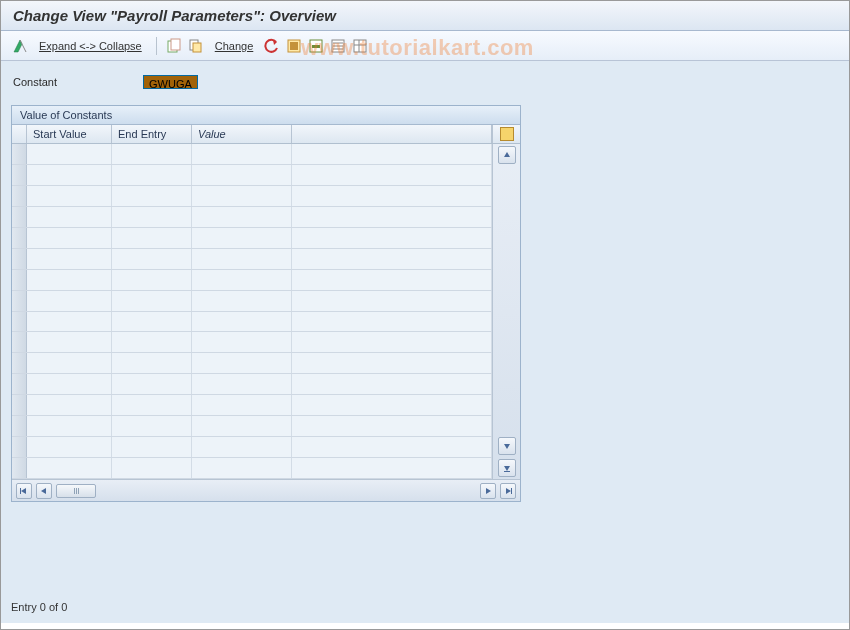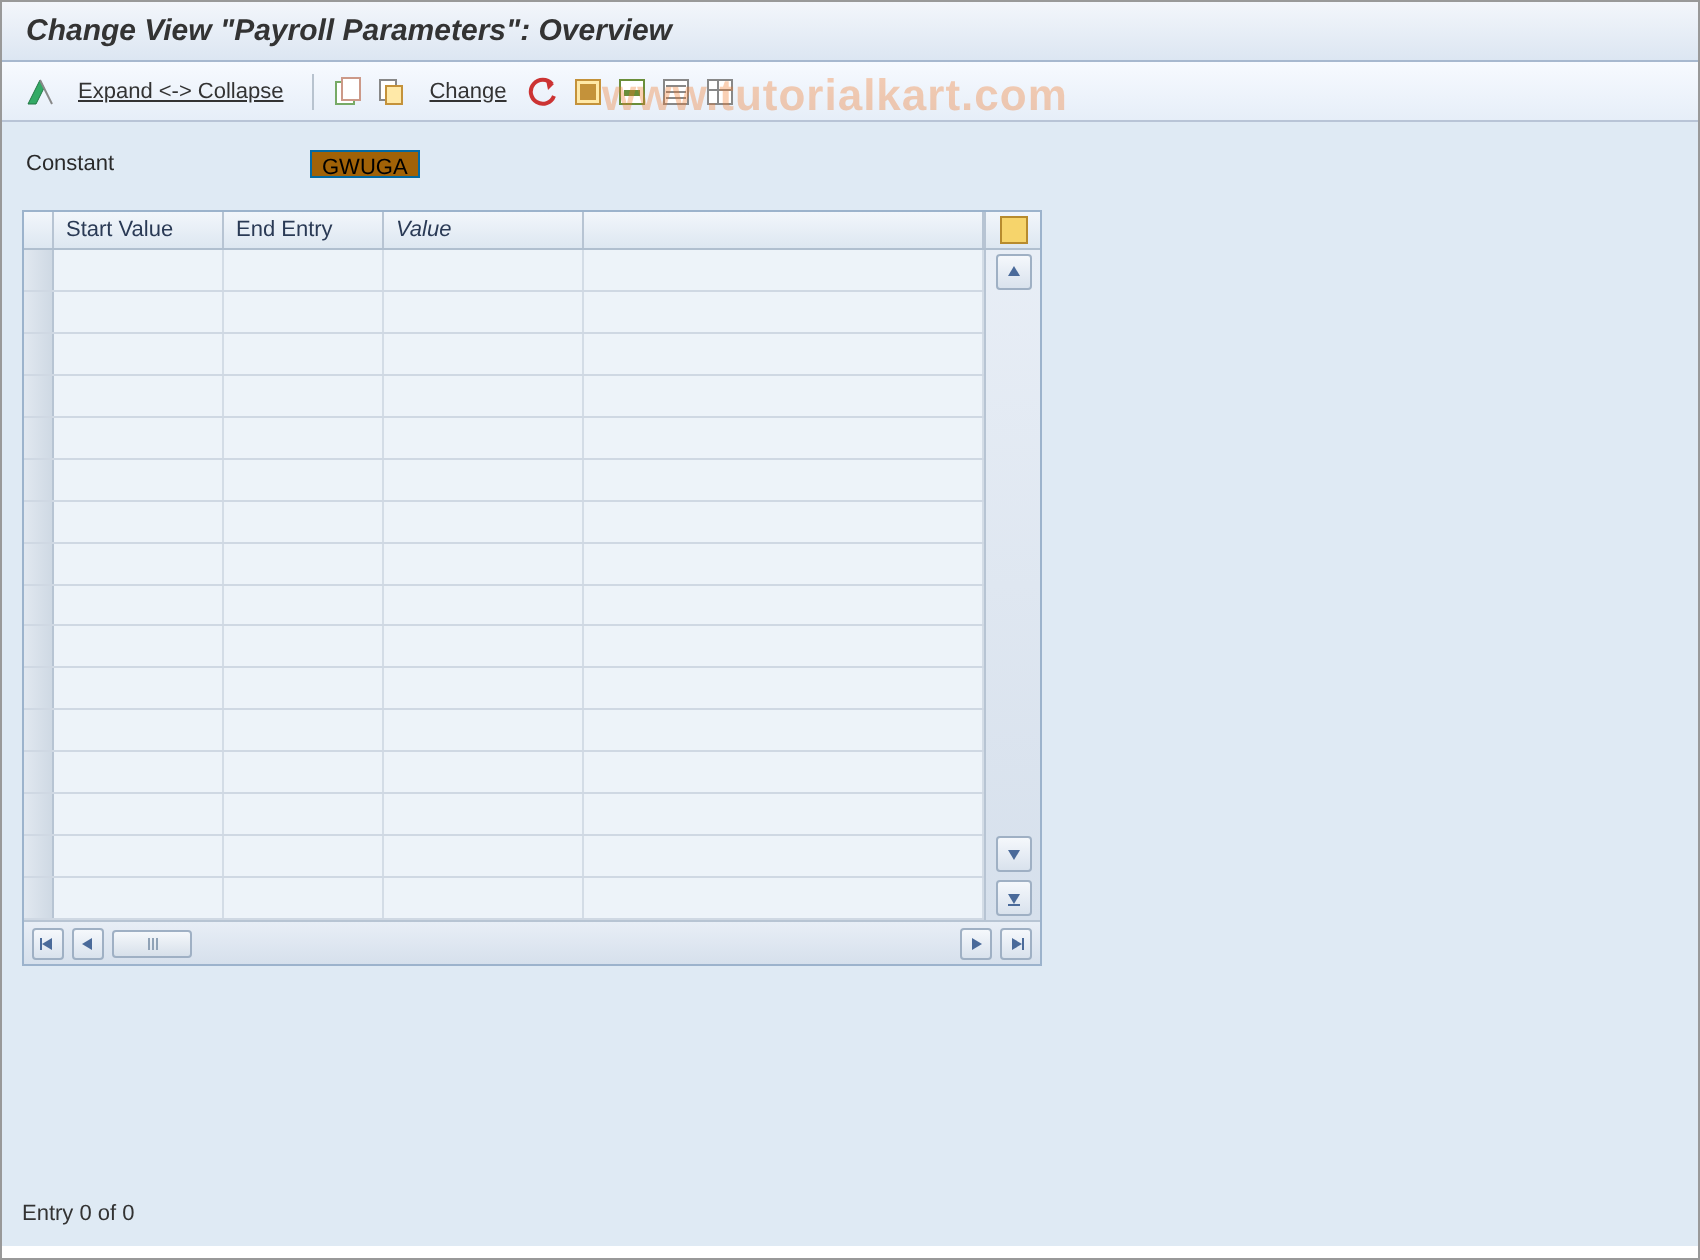"Constant" .field-row { gap: 12px -> 0 }
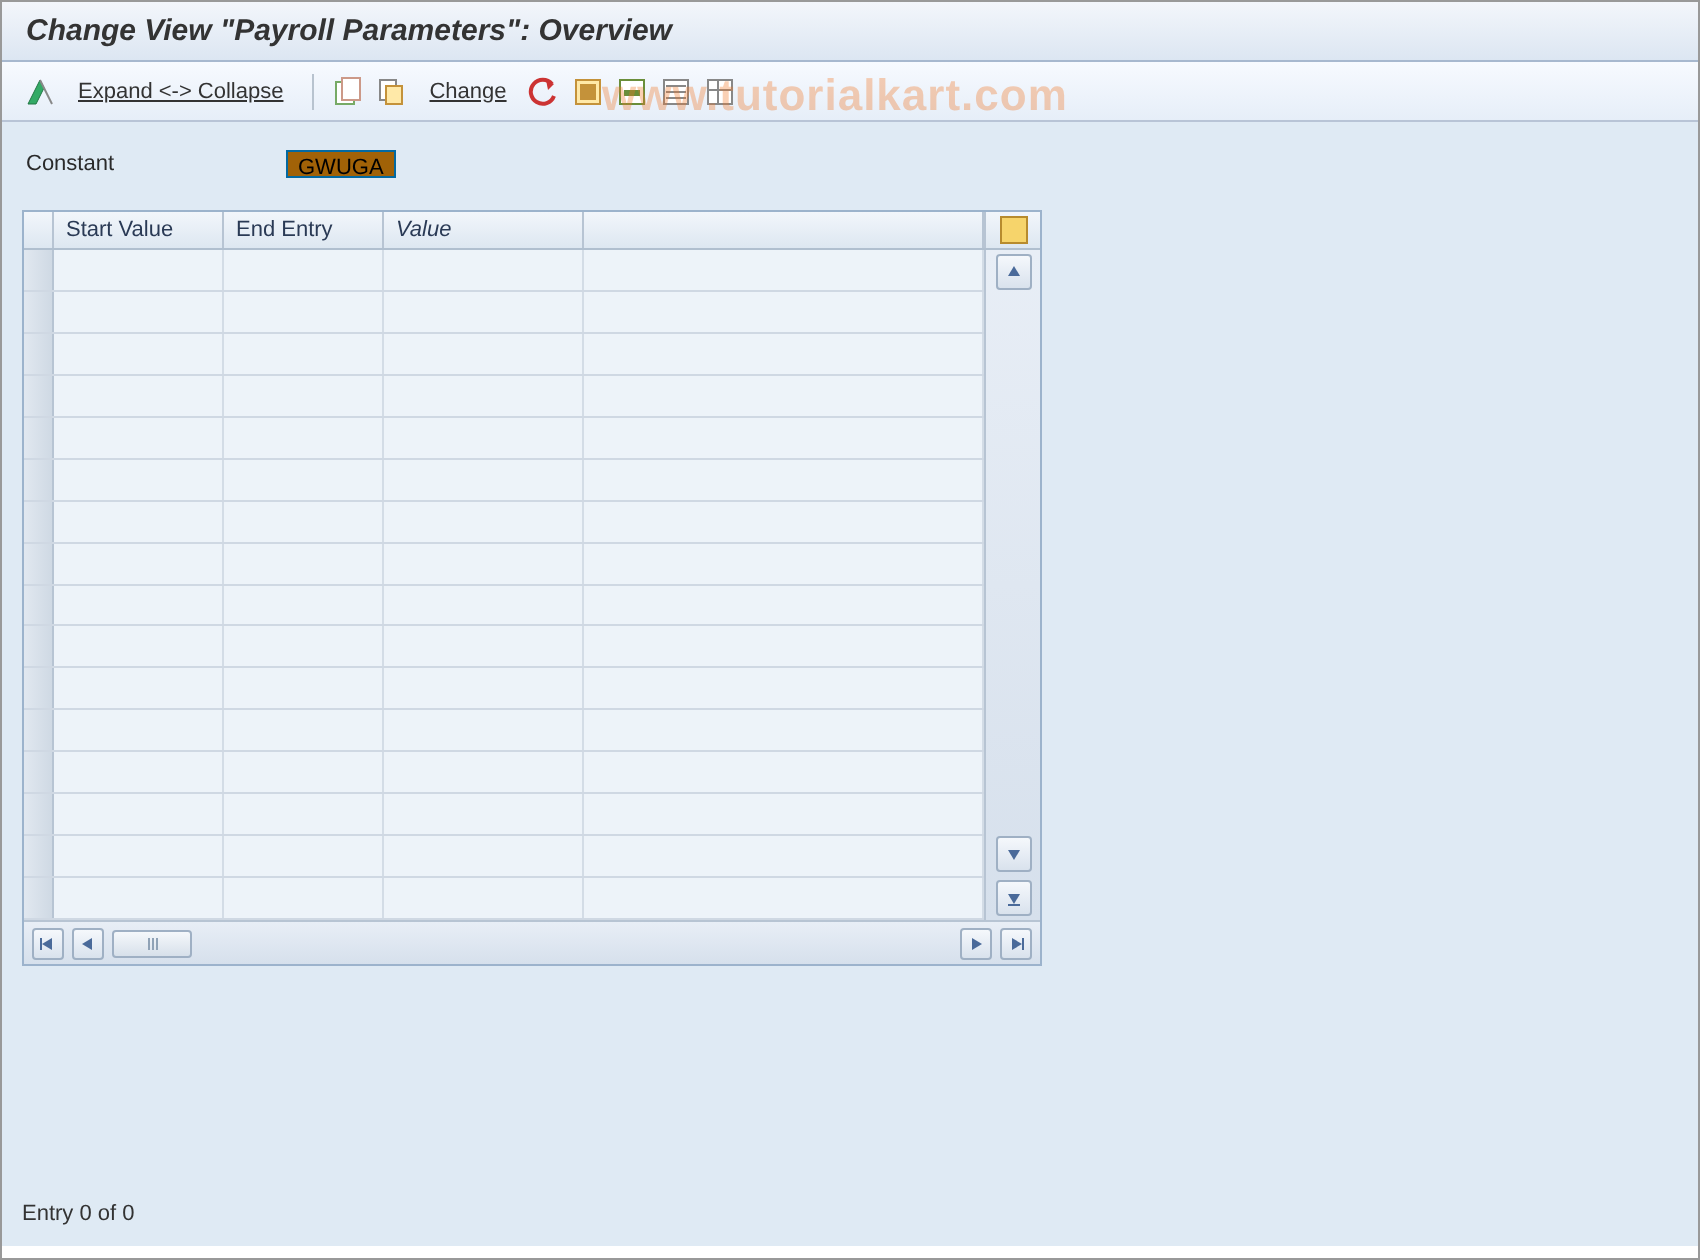"Value of Constants" div.panel-header { html: none -> <div>Value of Constants</div> }
